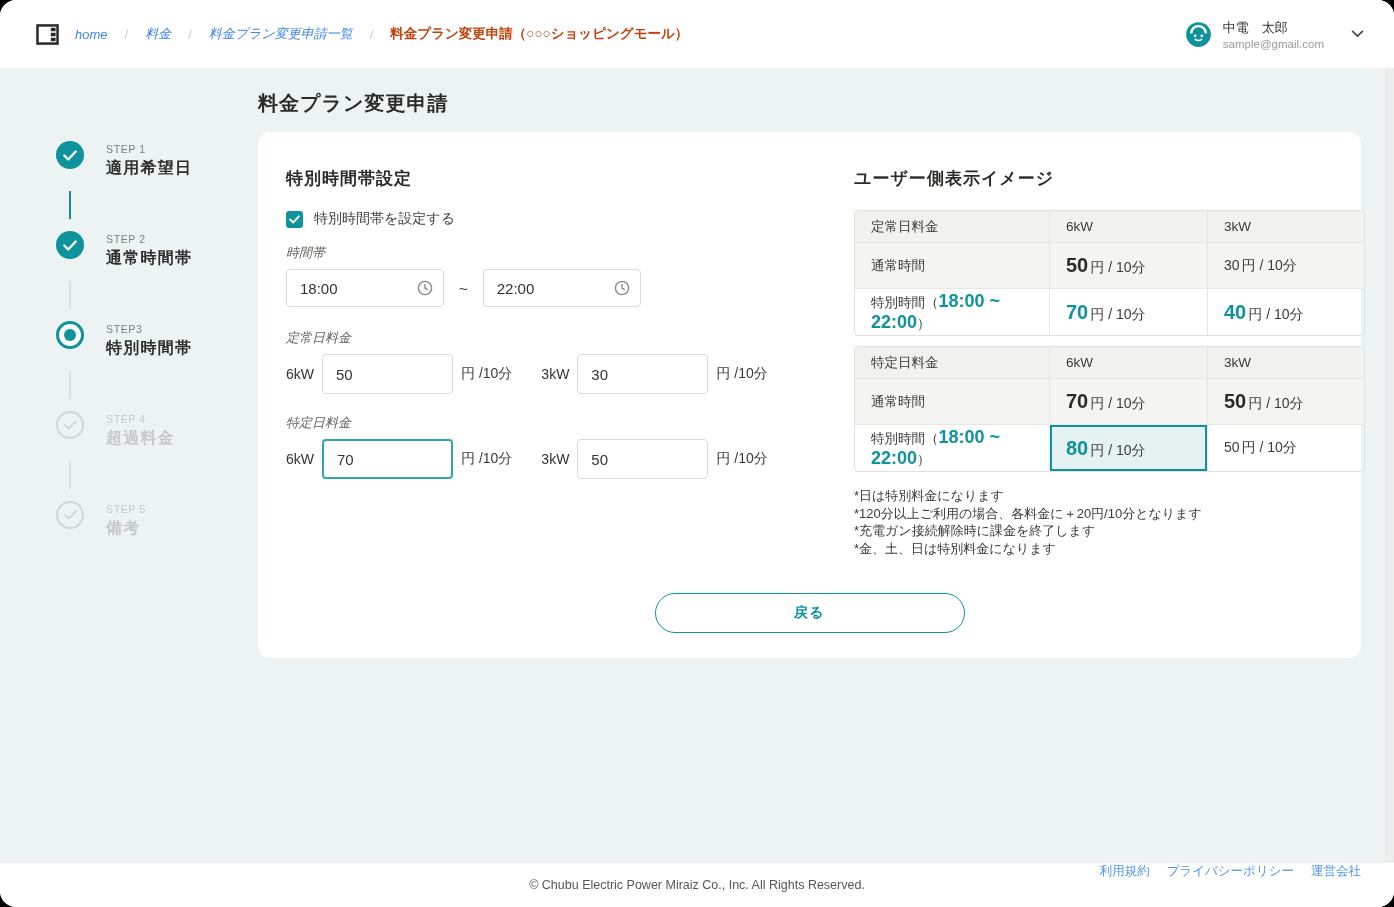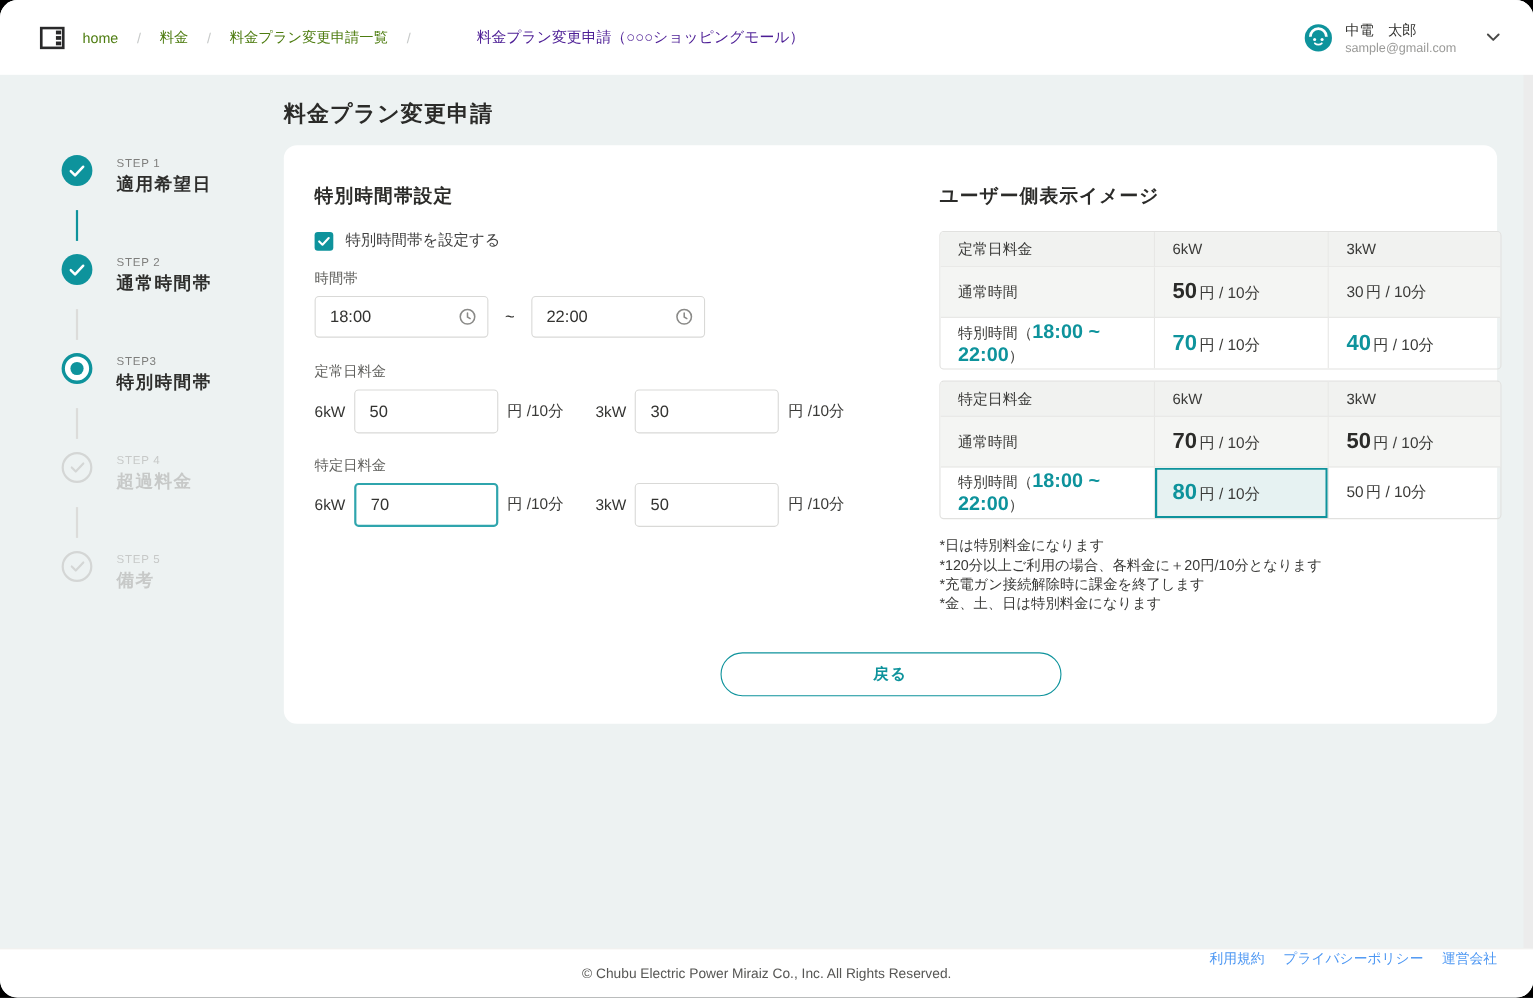"home" .crumb.muted { color: #4d7c0f -> #3b82f6; font-style: none -> italic }
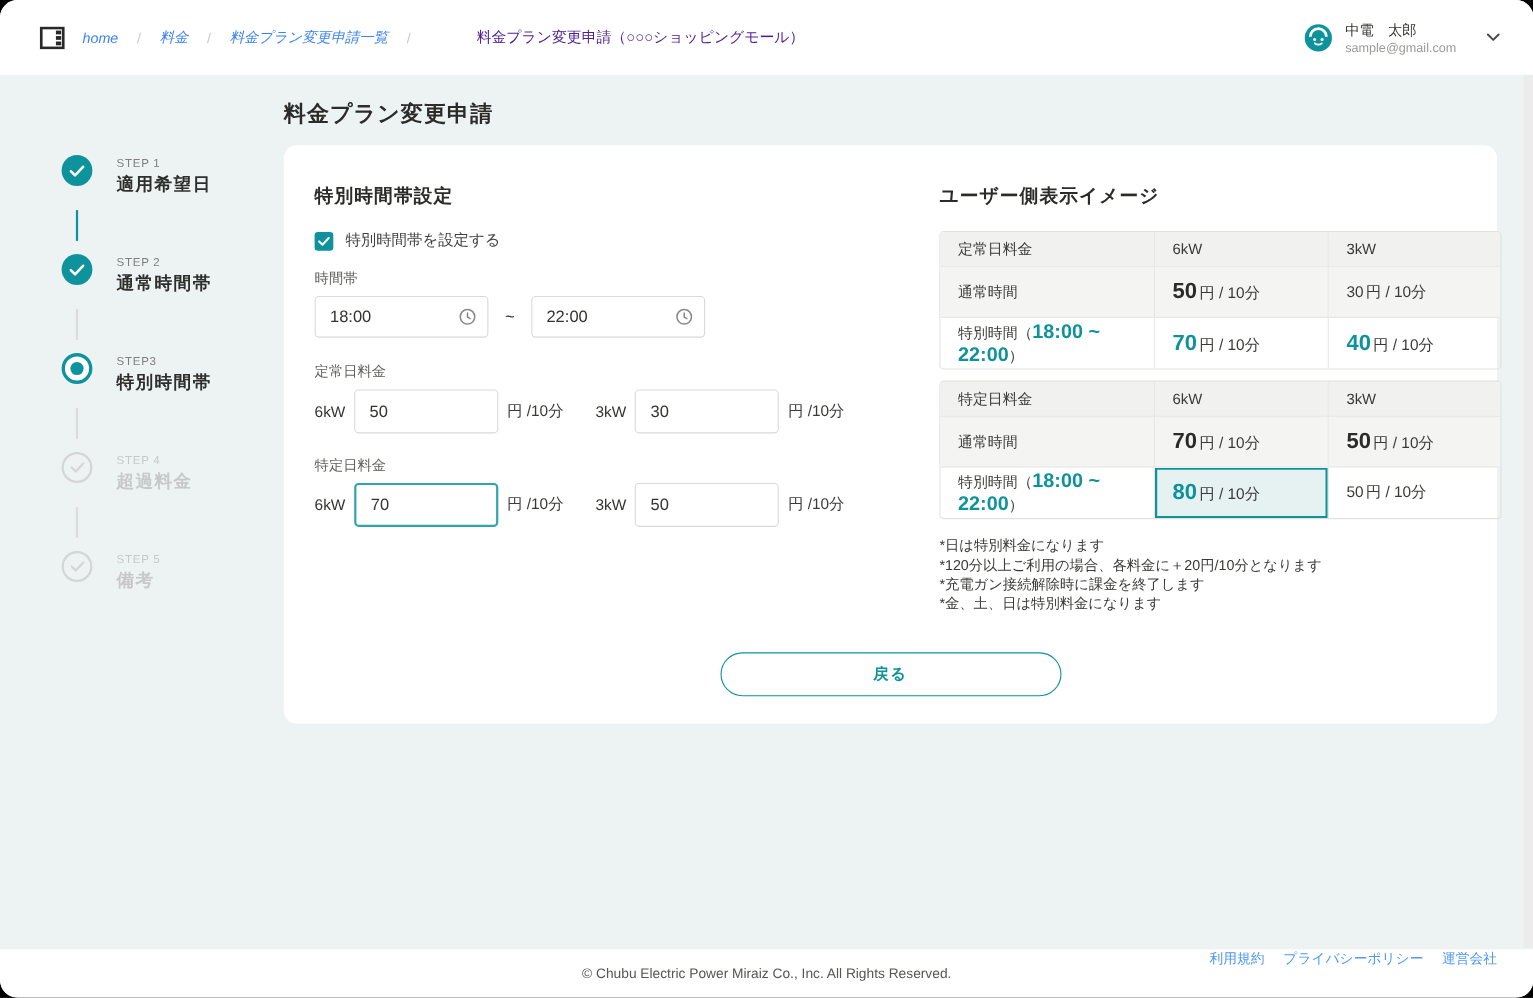"料金プラン変更申請（○○○ショッピングモール）" .crumb.current { color: #4c1d95 -> #c2410c; font-weight: normal -> bold; margin-left: 43px -> none }
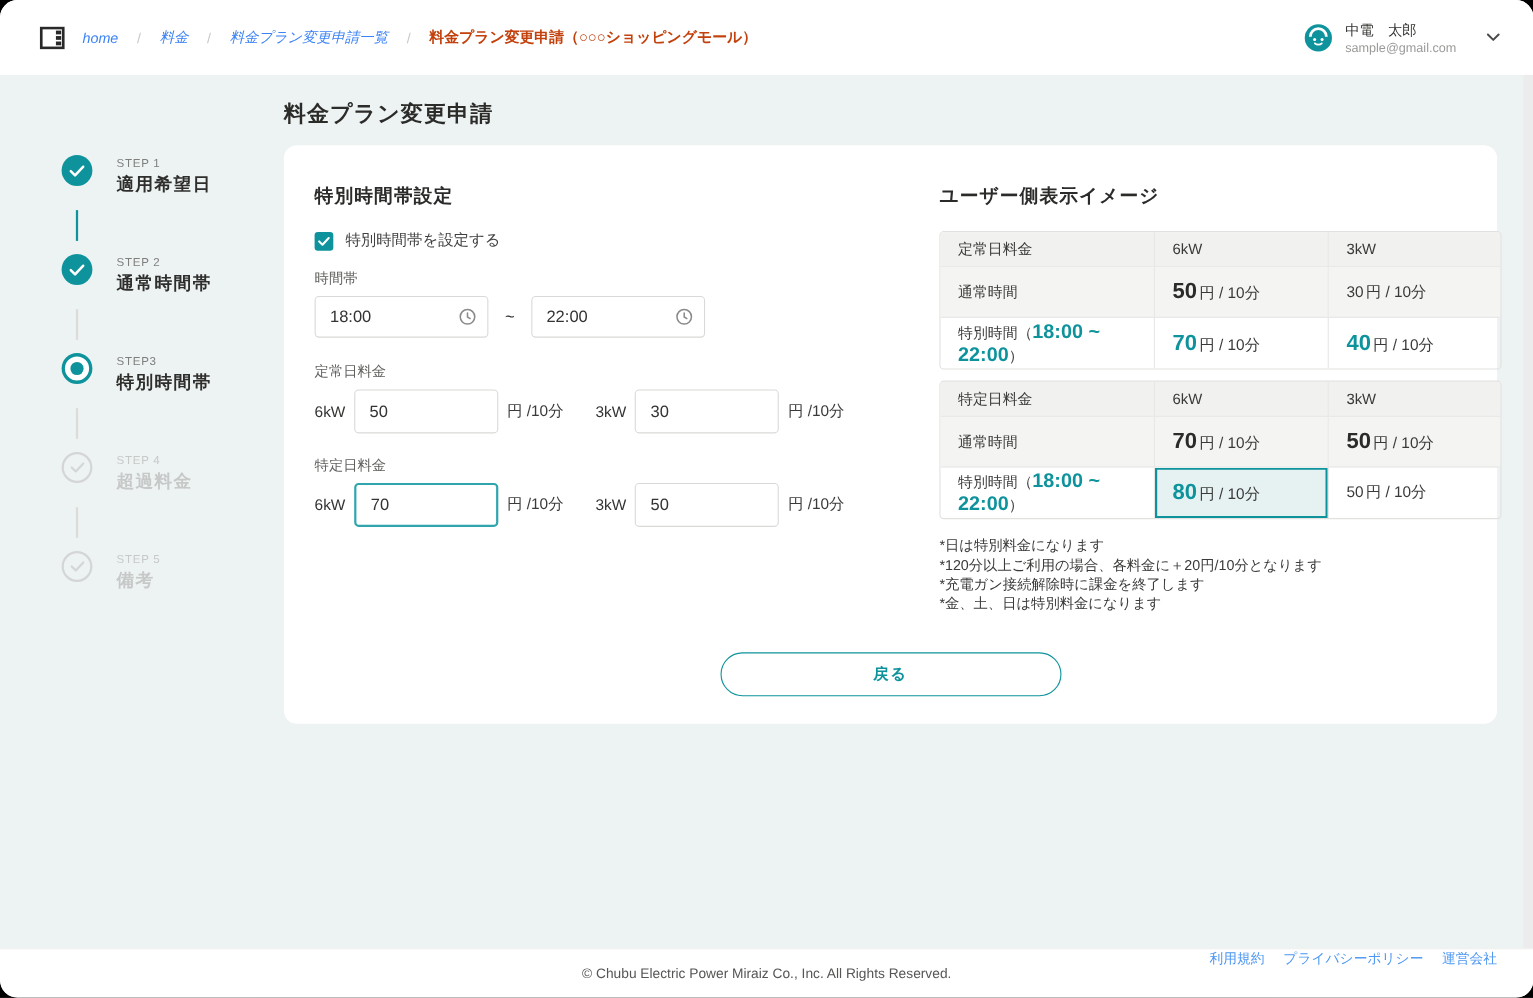"時間帯" .field-label { font-style: none -> italic }
